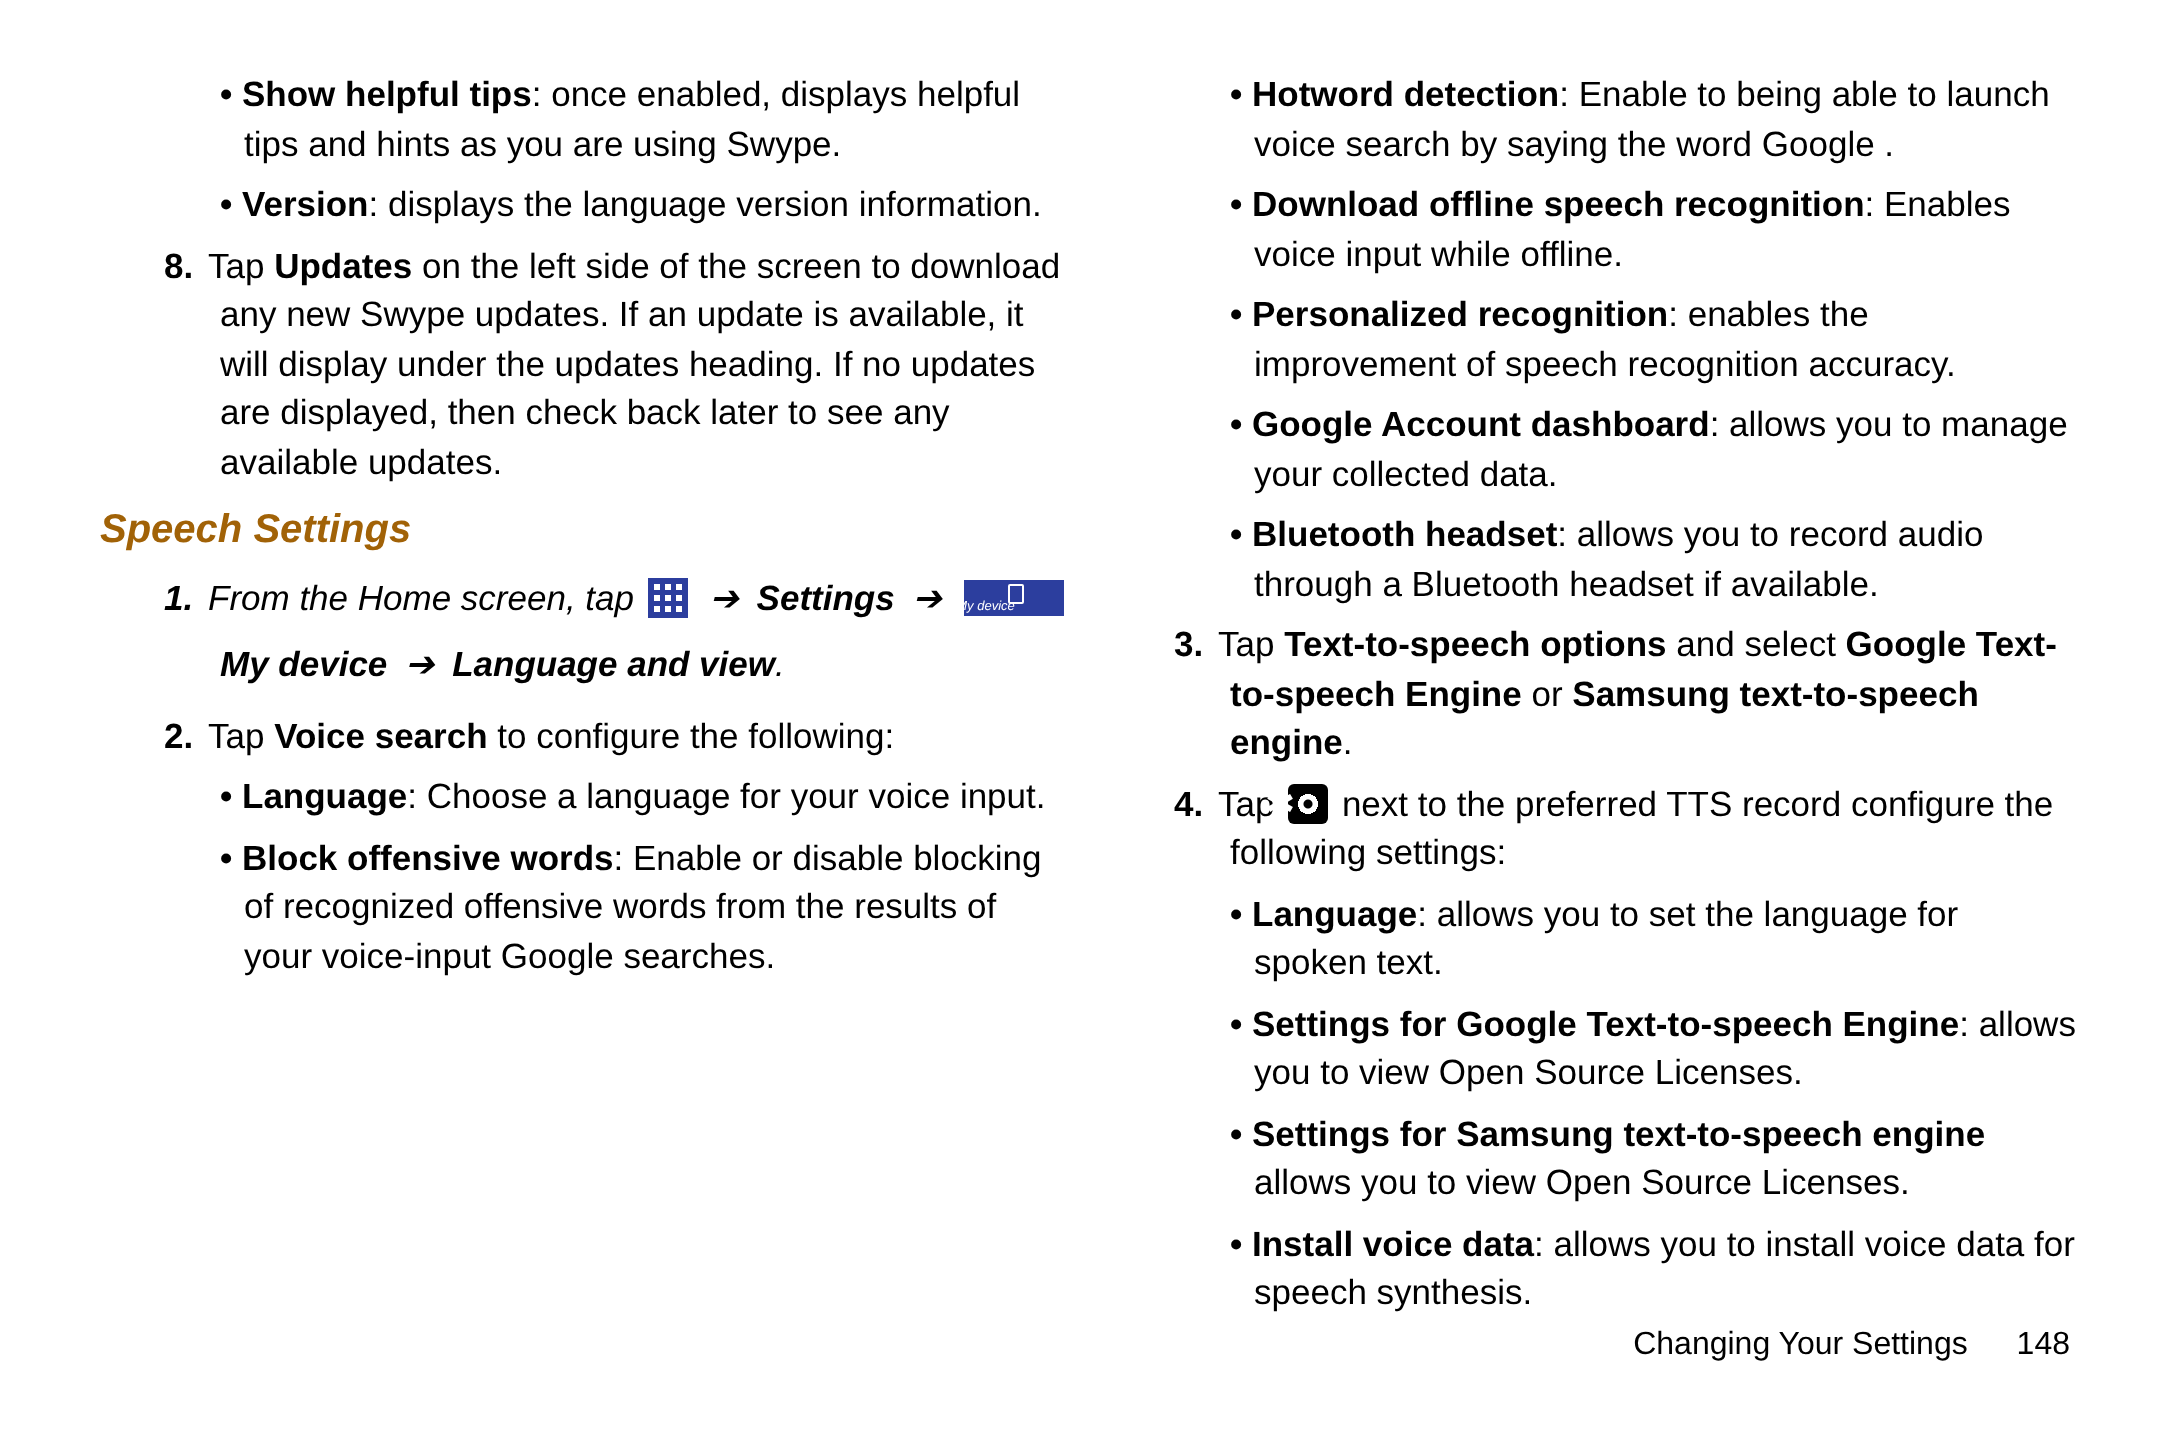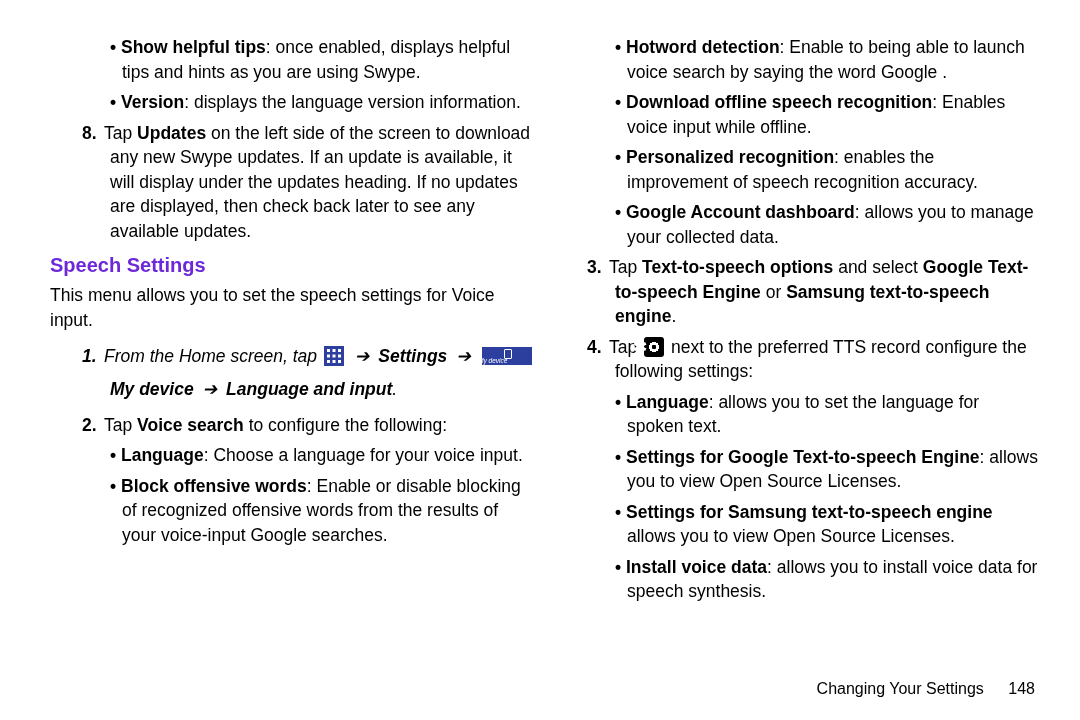"Speech Settings" .heading { color: #6d28d9 -> #a16207; font-style: none -> italic }
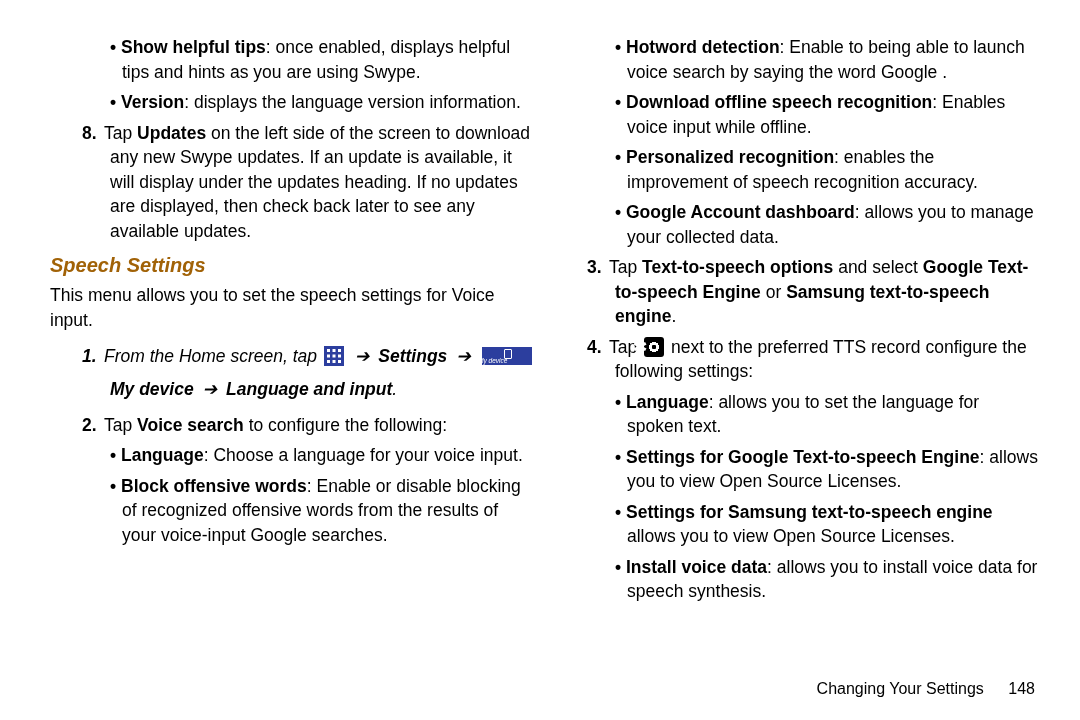"Bluetooth headset: allows you to" span.bullet-row { html: none -> <span> <b>Bluetooth headset</b><span>: allows you to record audio through a Bluetooth headset if available.</span> </span> }
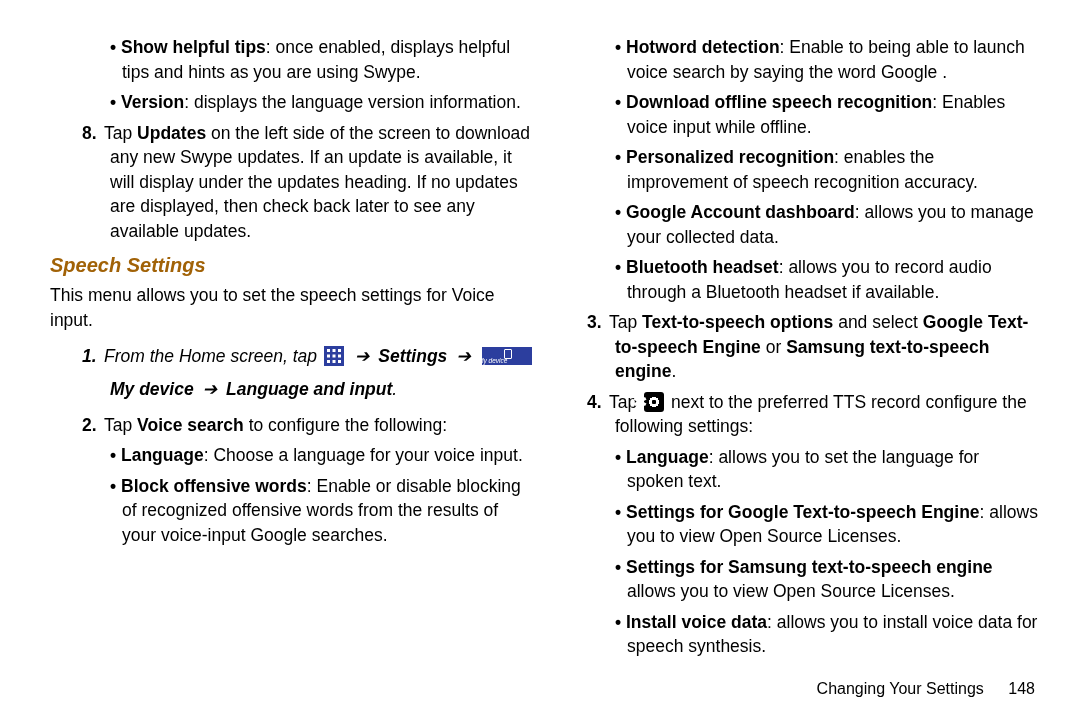"This menu allows you to" div.intro { html: <div>This menu allows you to set the speech settings for Voice input.</div> -> none }
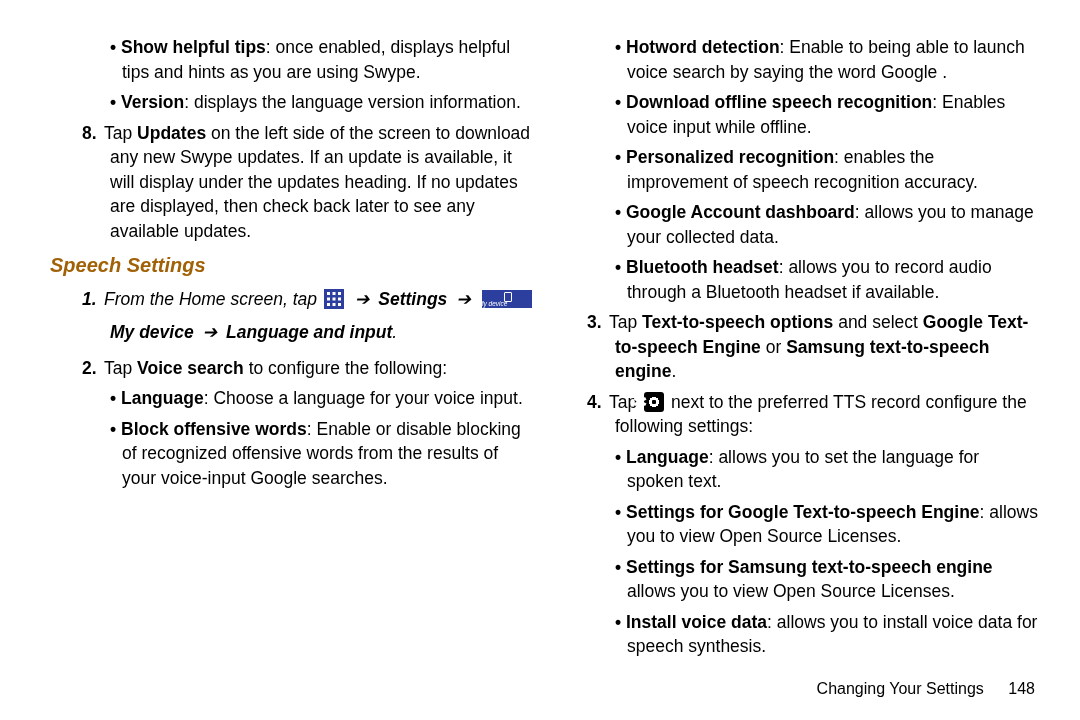"Language and input" b { text: input -> view }
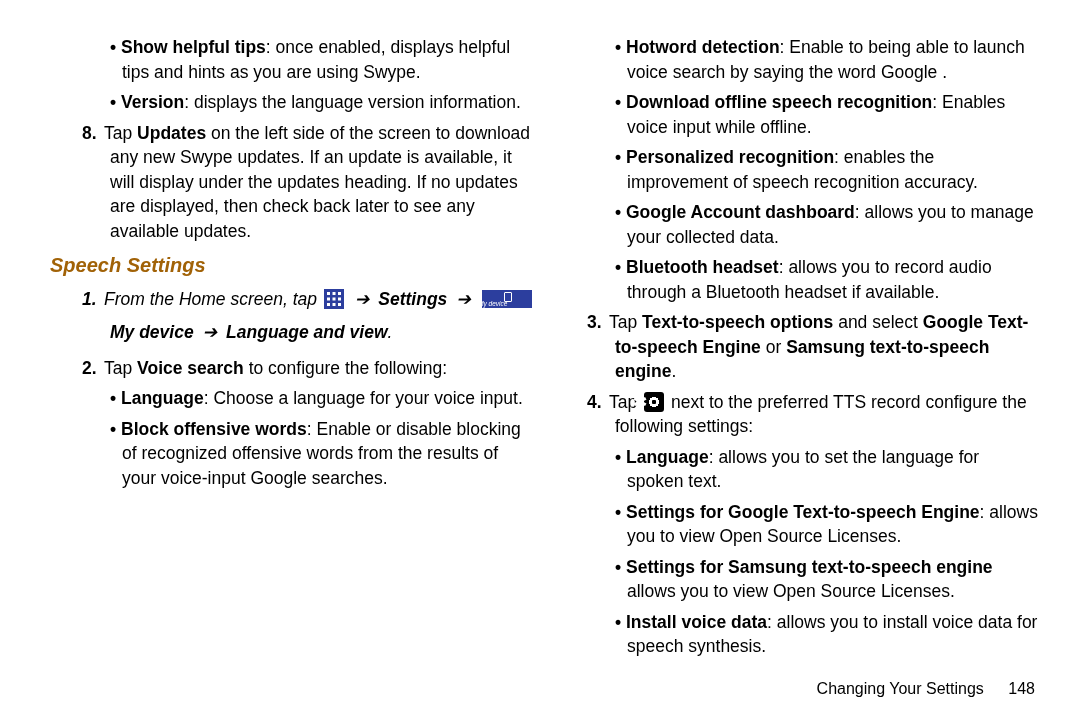"Changing Your Settings 148" .footer { bottom: 20px -> 36px }
